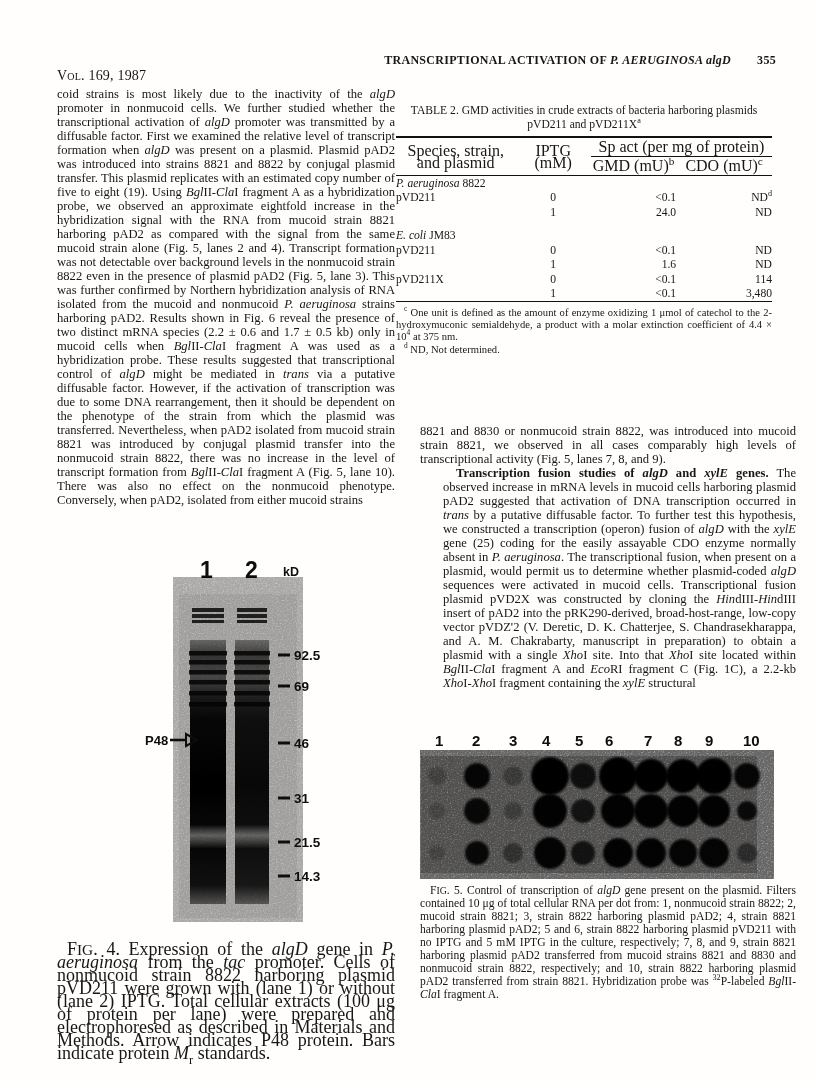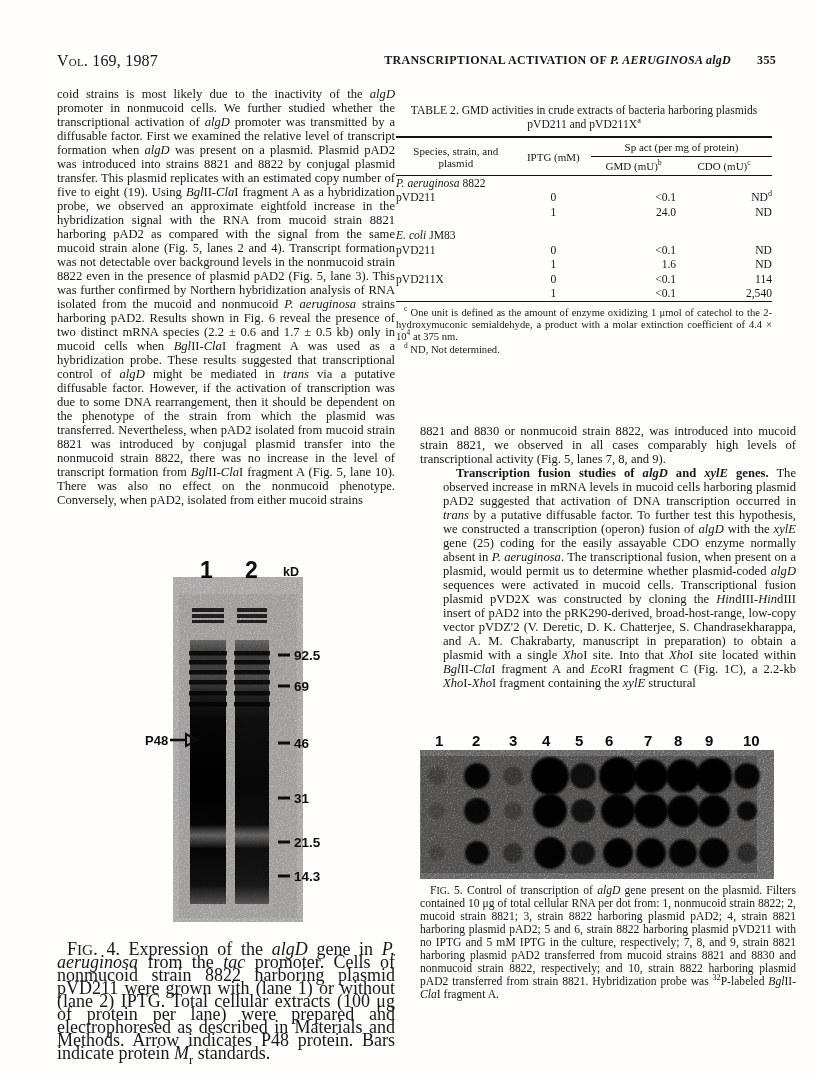"Vol. 169, 1987" .runhead-left { font-size: 16px -> 14px; top: 52px -> 68px }
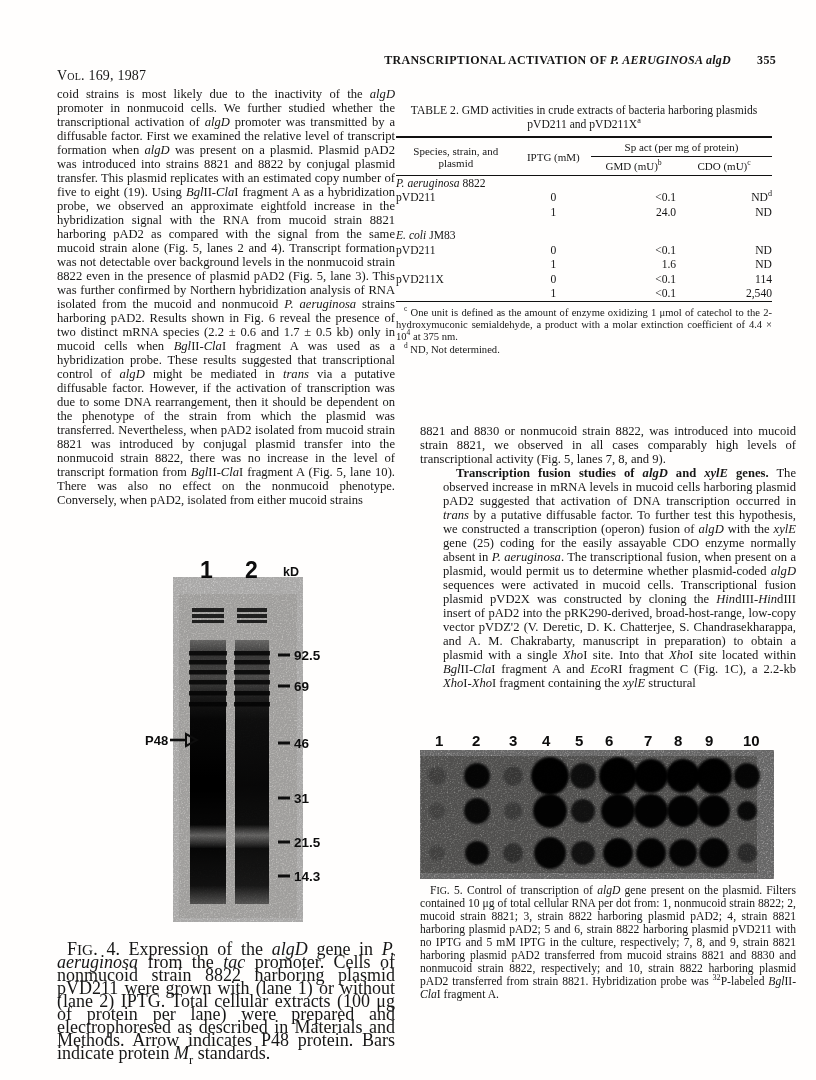"Species, strain, and plasmid" table.tbl th { font-size: 11px -> 16px }
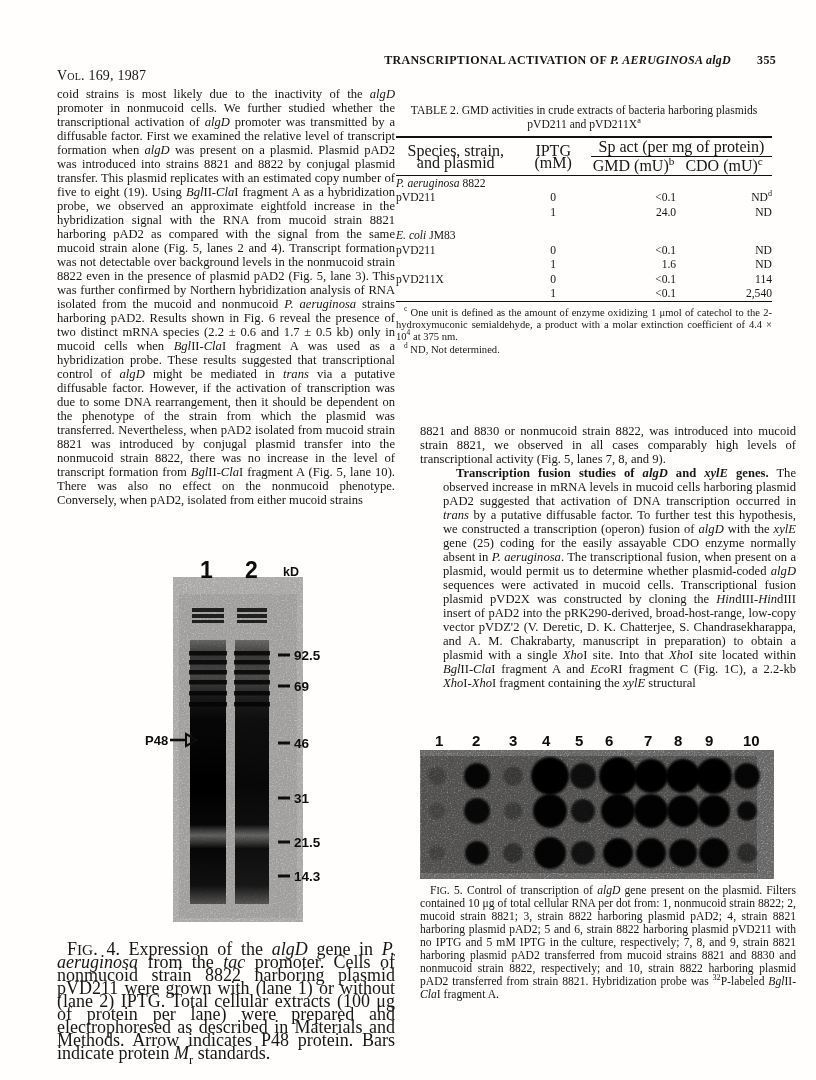"2,540" td.c3 { text: 2,540 -> 3,480 }
